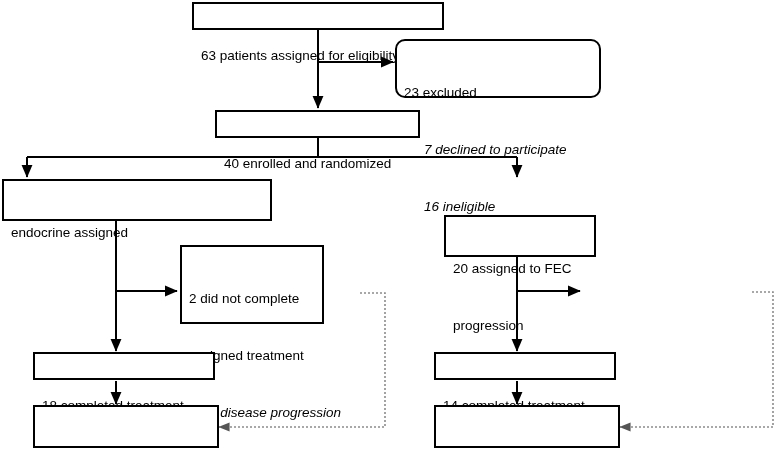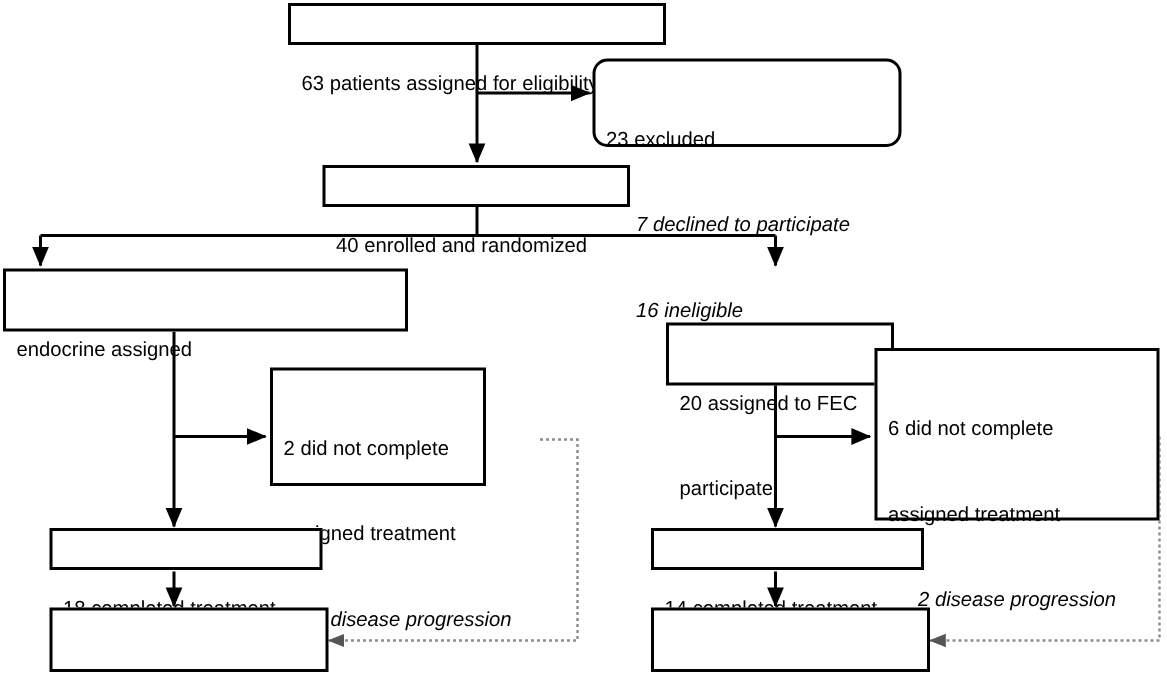"6 did not complete" div.node { html: <div> <span>6 did not complete</span> <span>assigned treatment</span> <span>2 disease progression</span> <span>1 adverse events</span> </div> -> none }
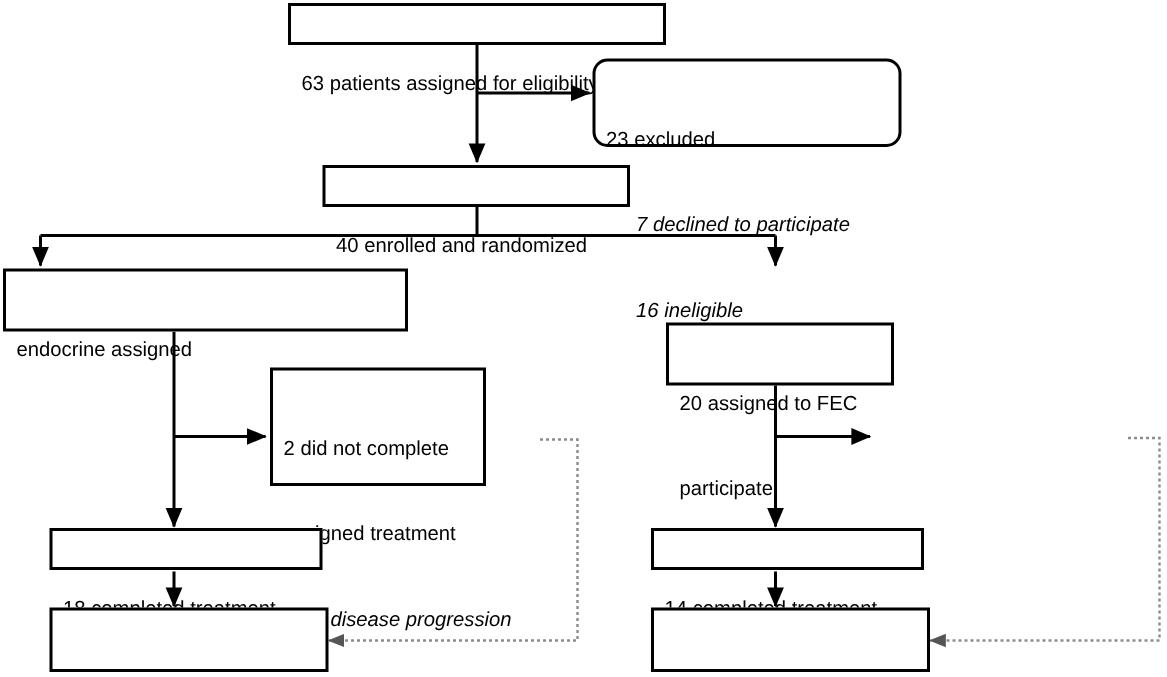"participate" span.ln { text: participate -> progression }
